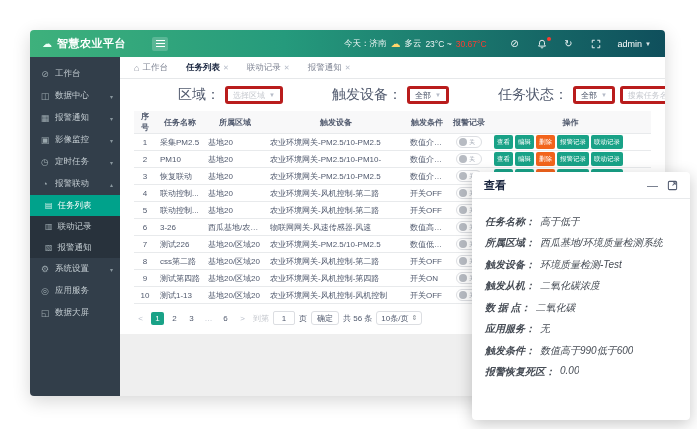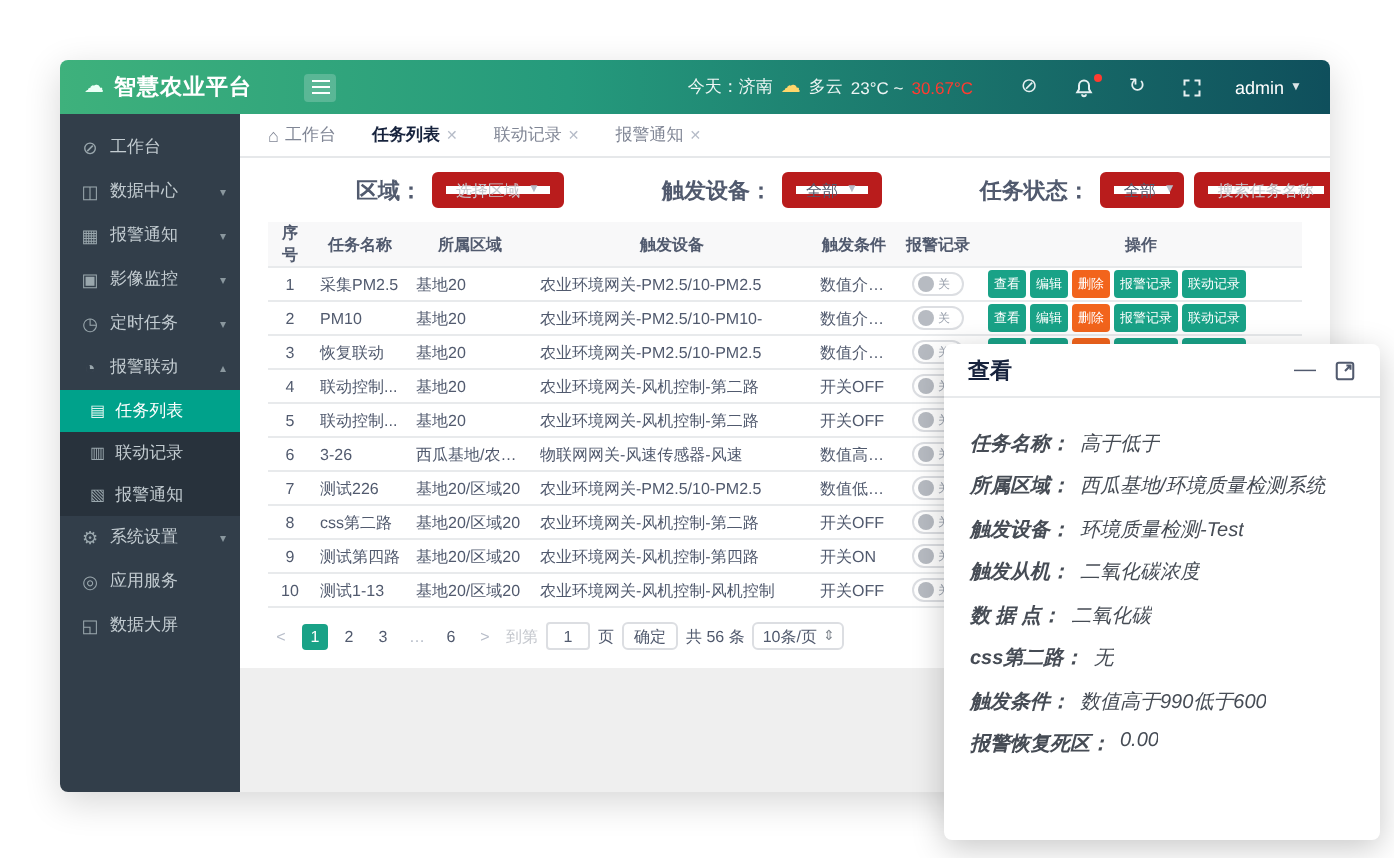"区域：" .f-label { font-size: 11px -> 14px; font-weight: bold -> normal }
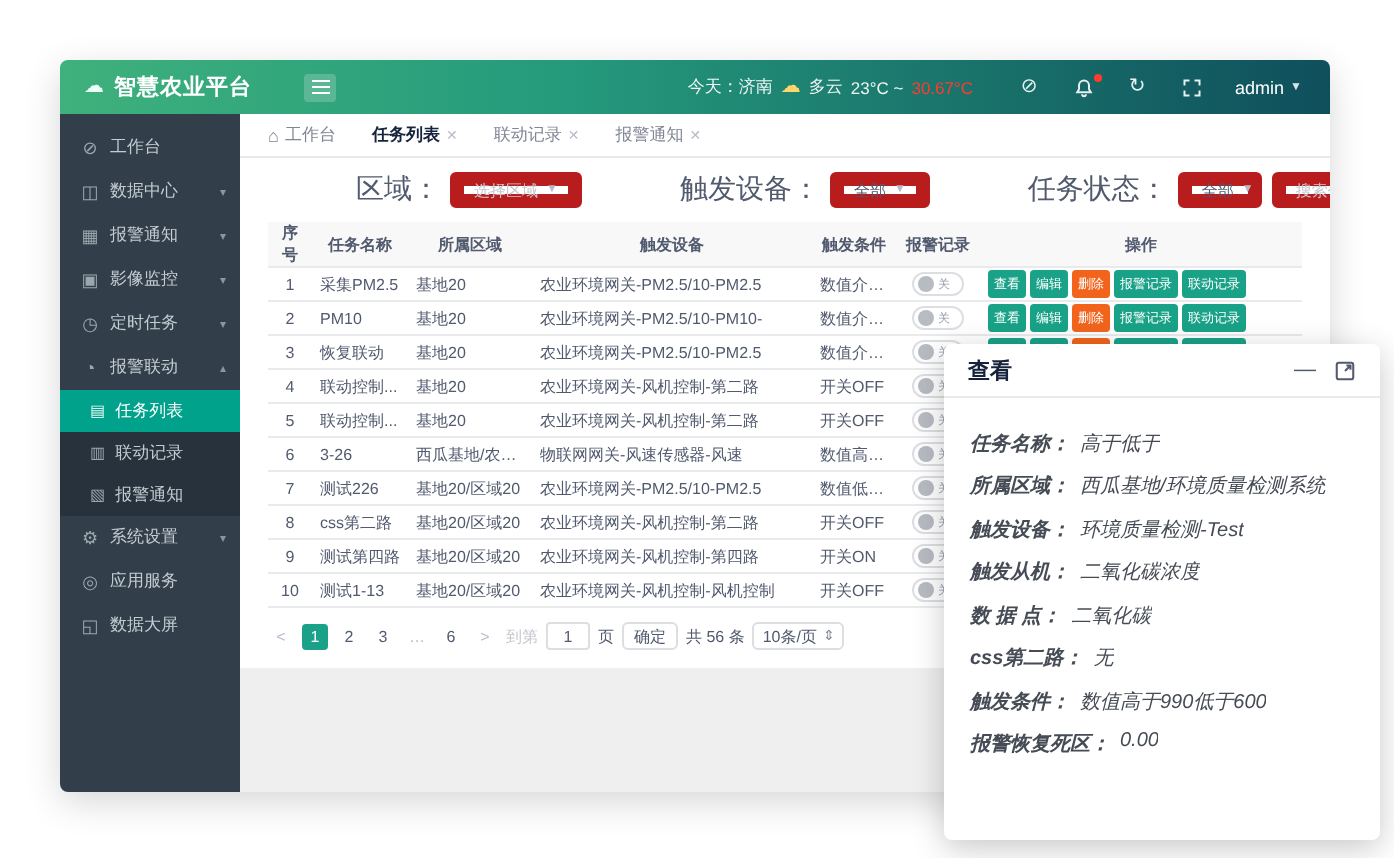"选择区域" .select, .input { border: 7px solid #b91c1c -> 3px solid #b91c1c }
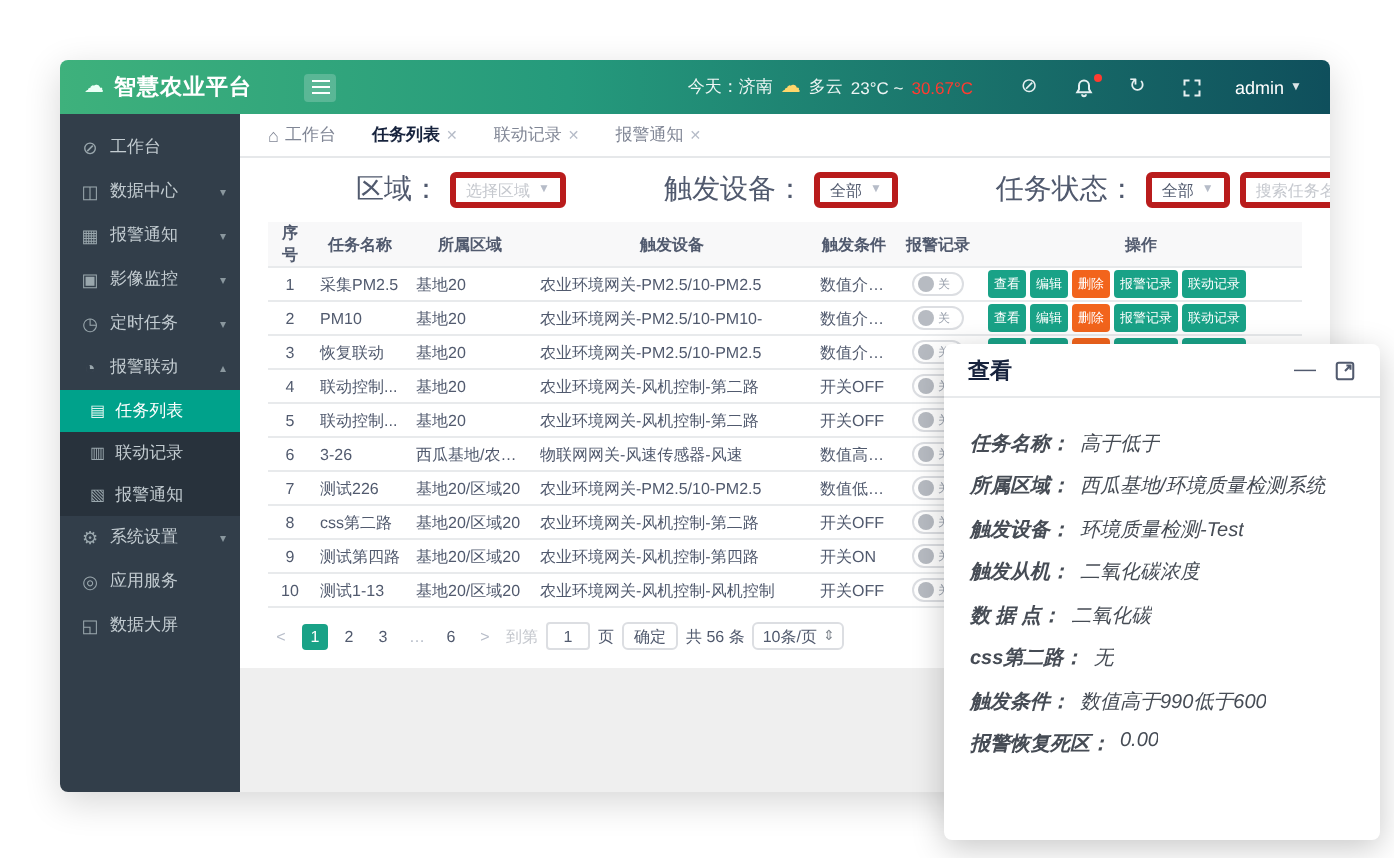"css第二路：" span.f-lab { text: css第二路 -> 应用服务 }
